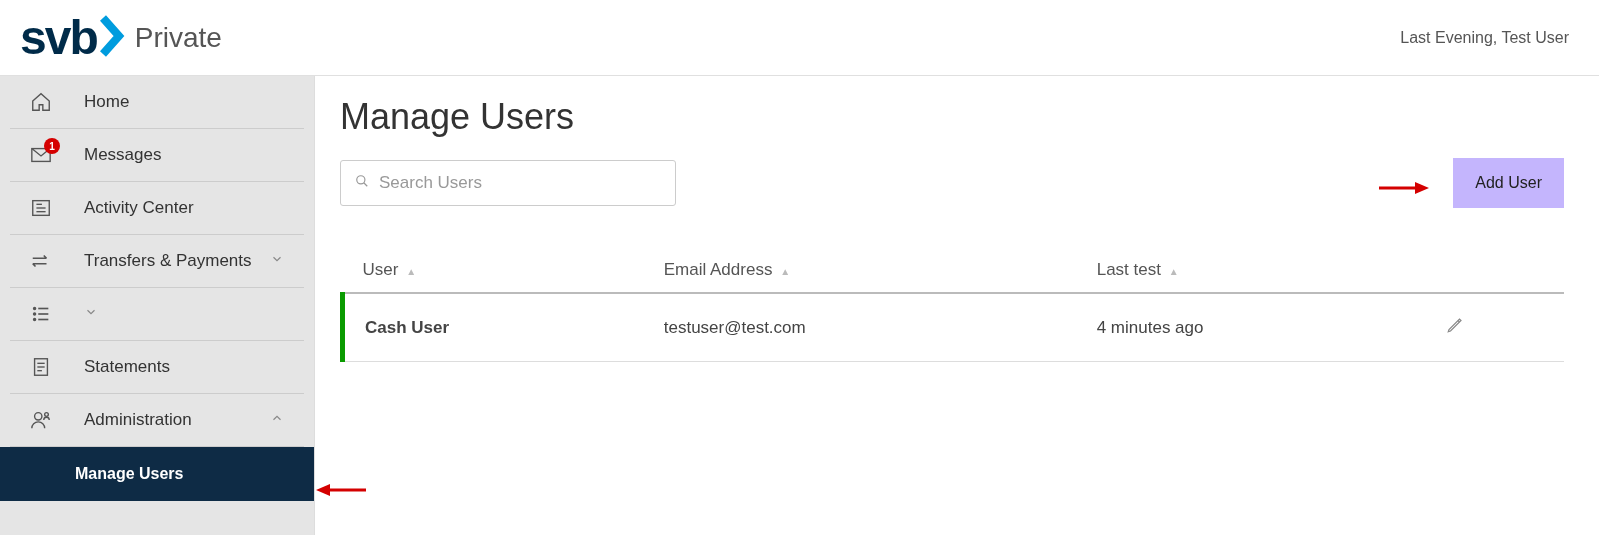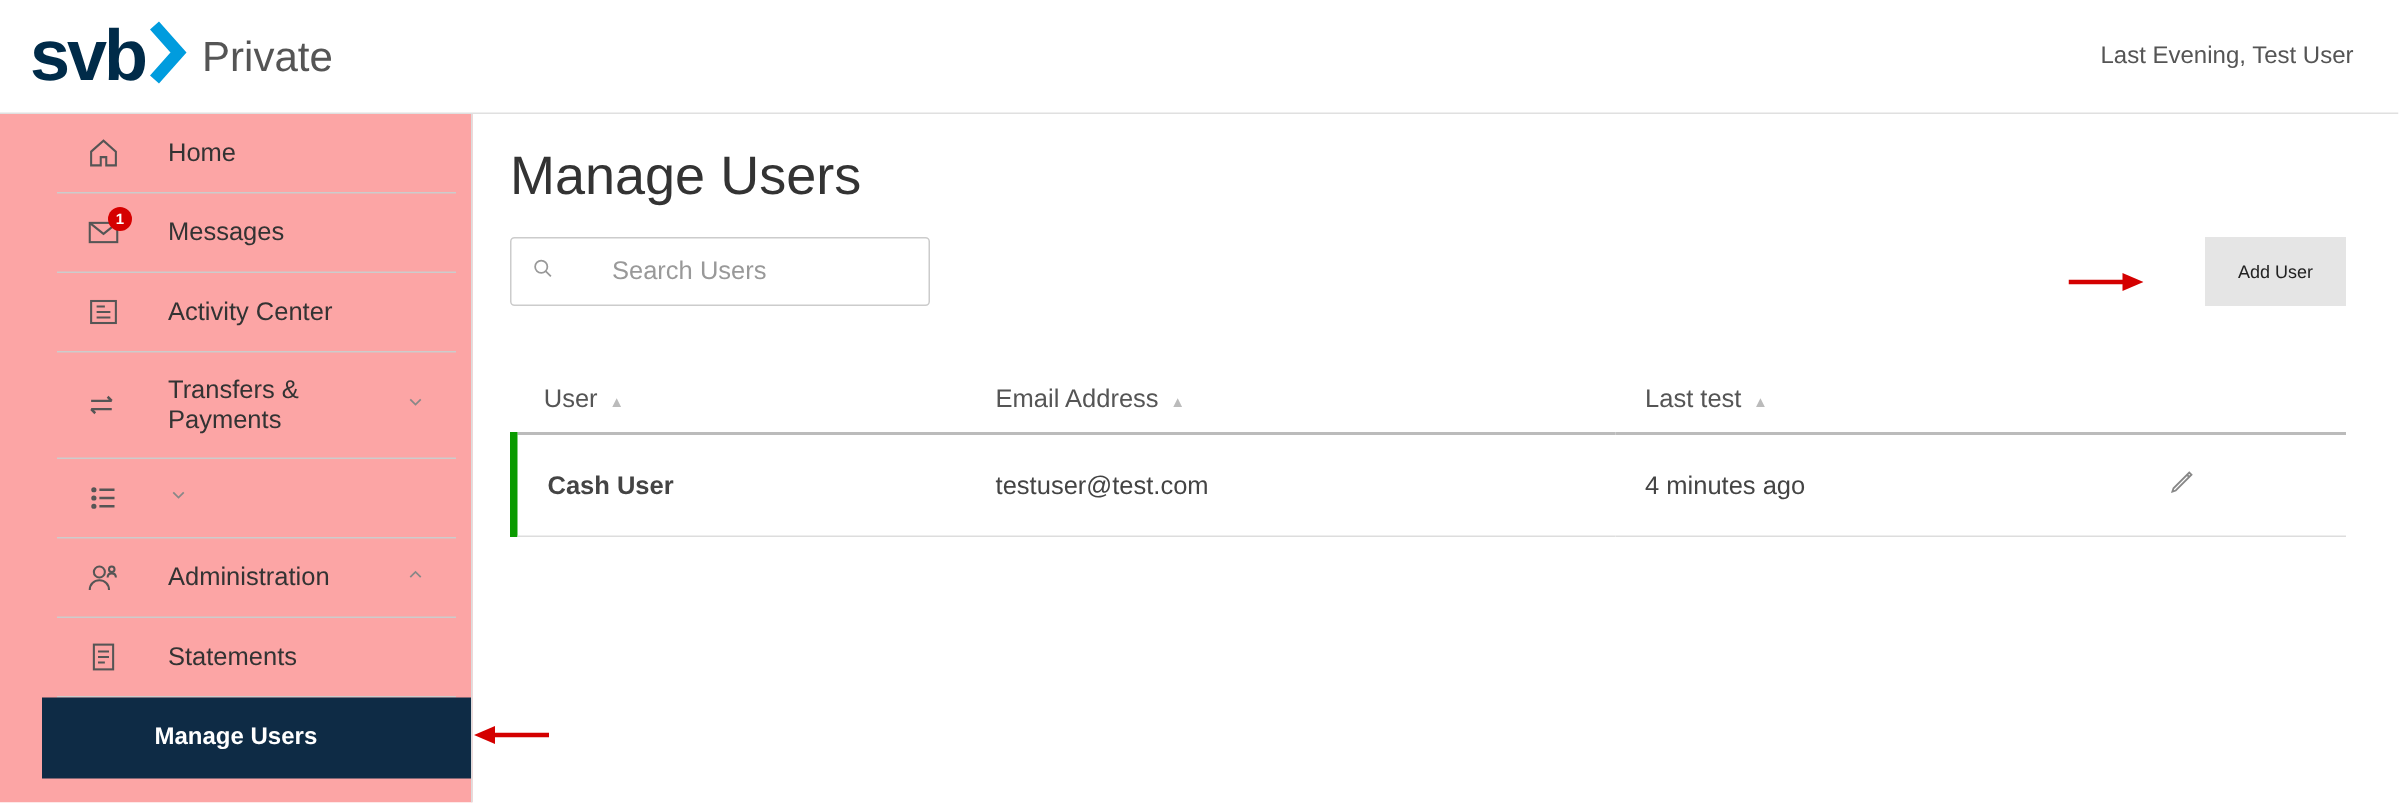"Home" .sidebar { background: #fca5a5 -> #e5e5e5; padding-left: 28px -> none }
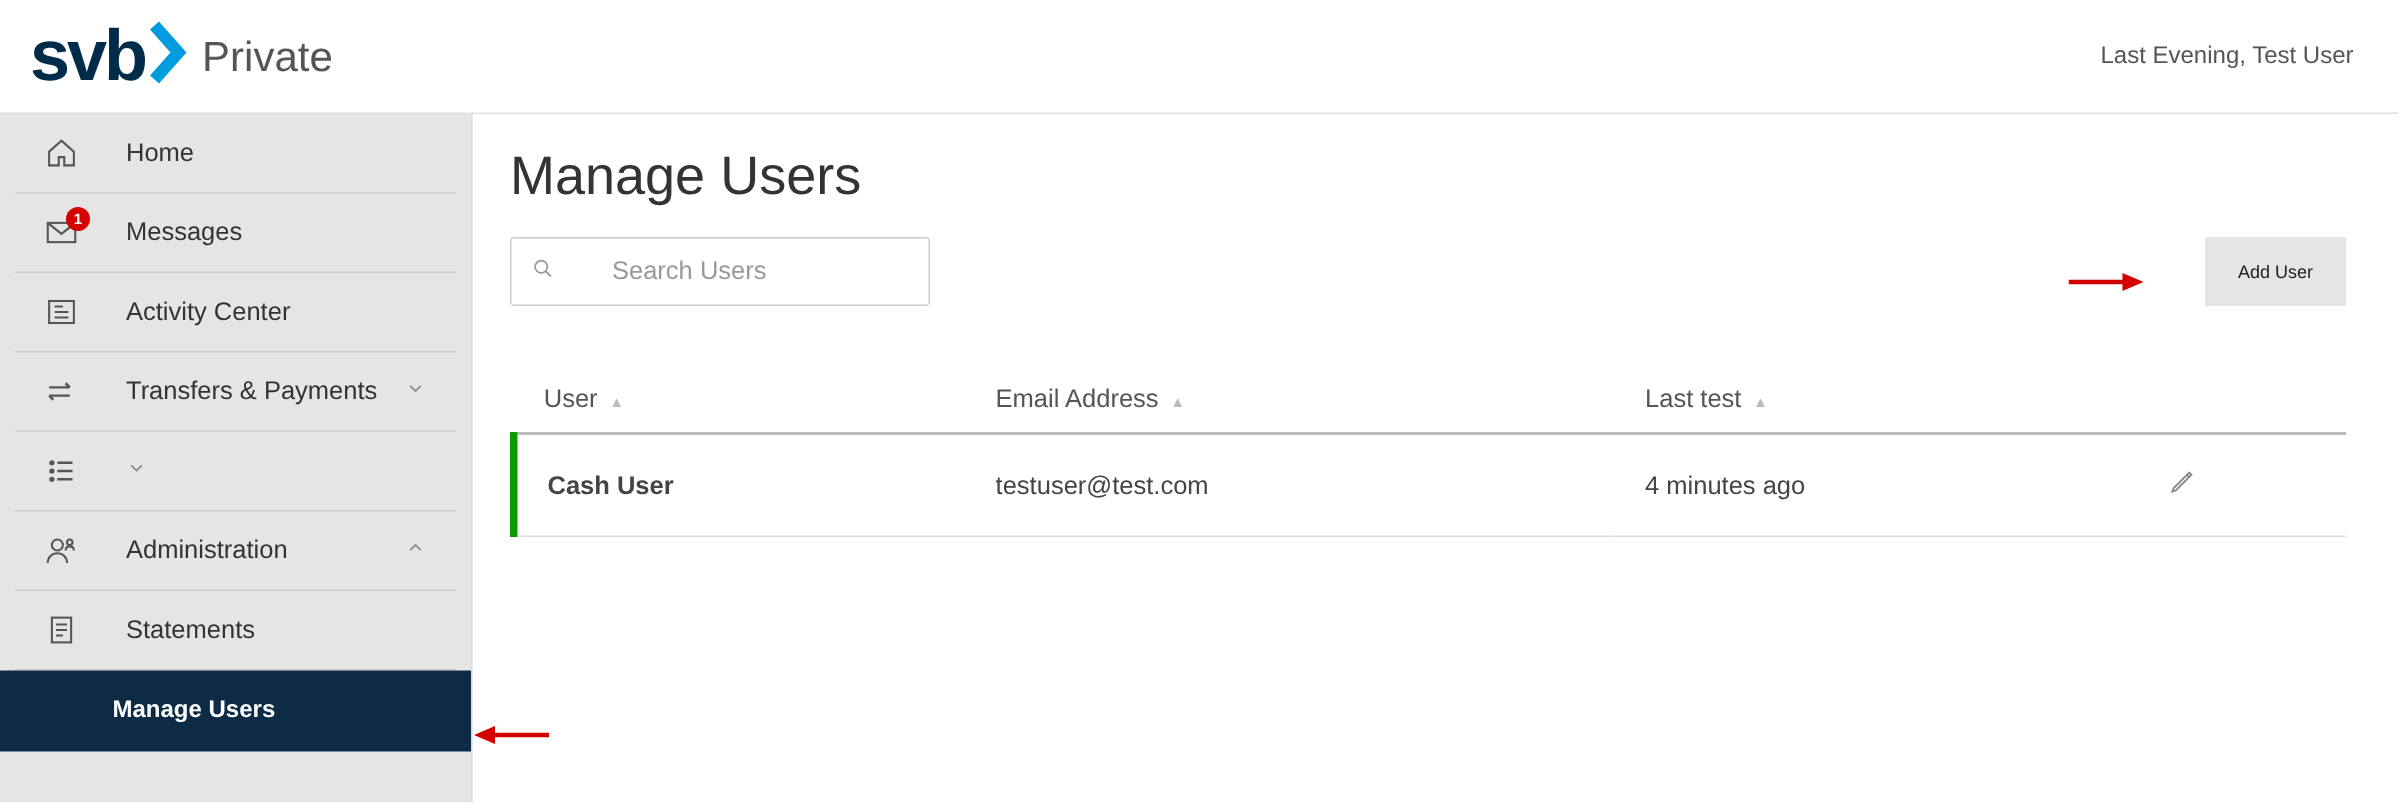"Search Users" .search-box { gap: 29px -> none; width: 280px -> 336px }
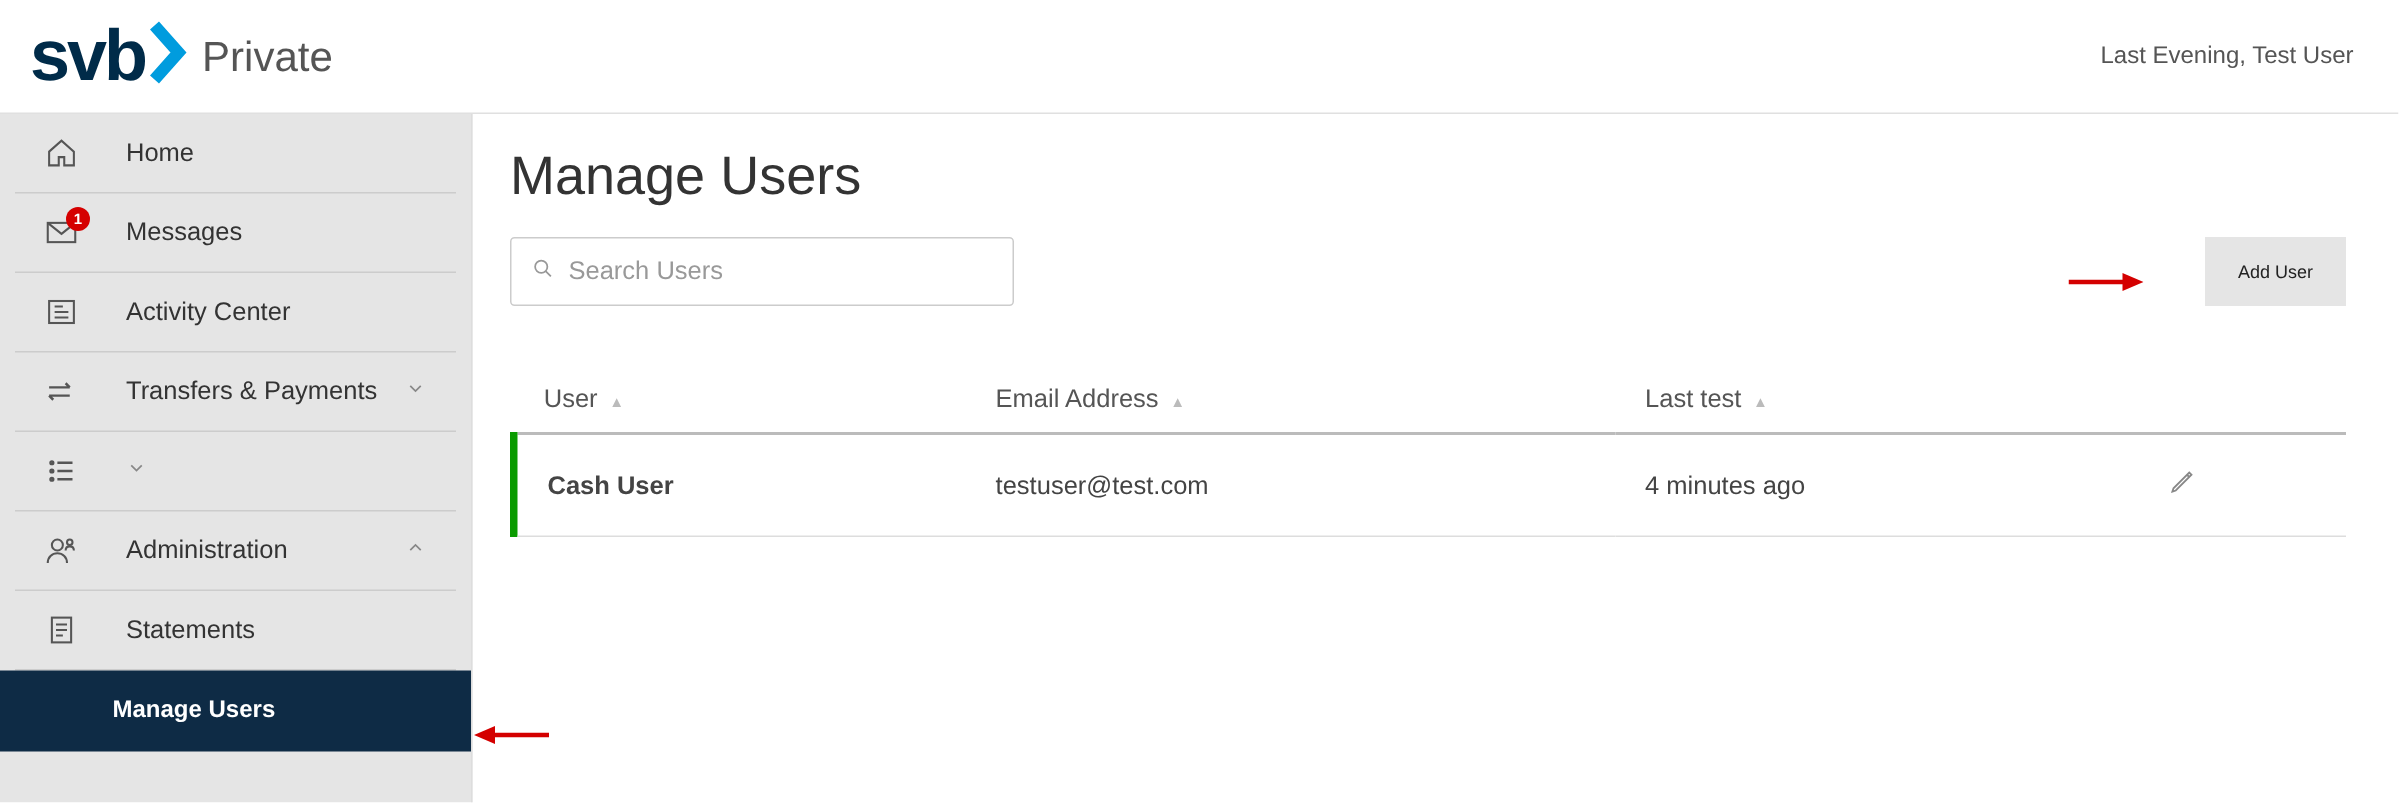"Add User" .add-user-btn { background: #e5e5e5 -> #c4b5fd; font-size: 12px -> 16px }
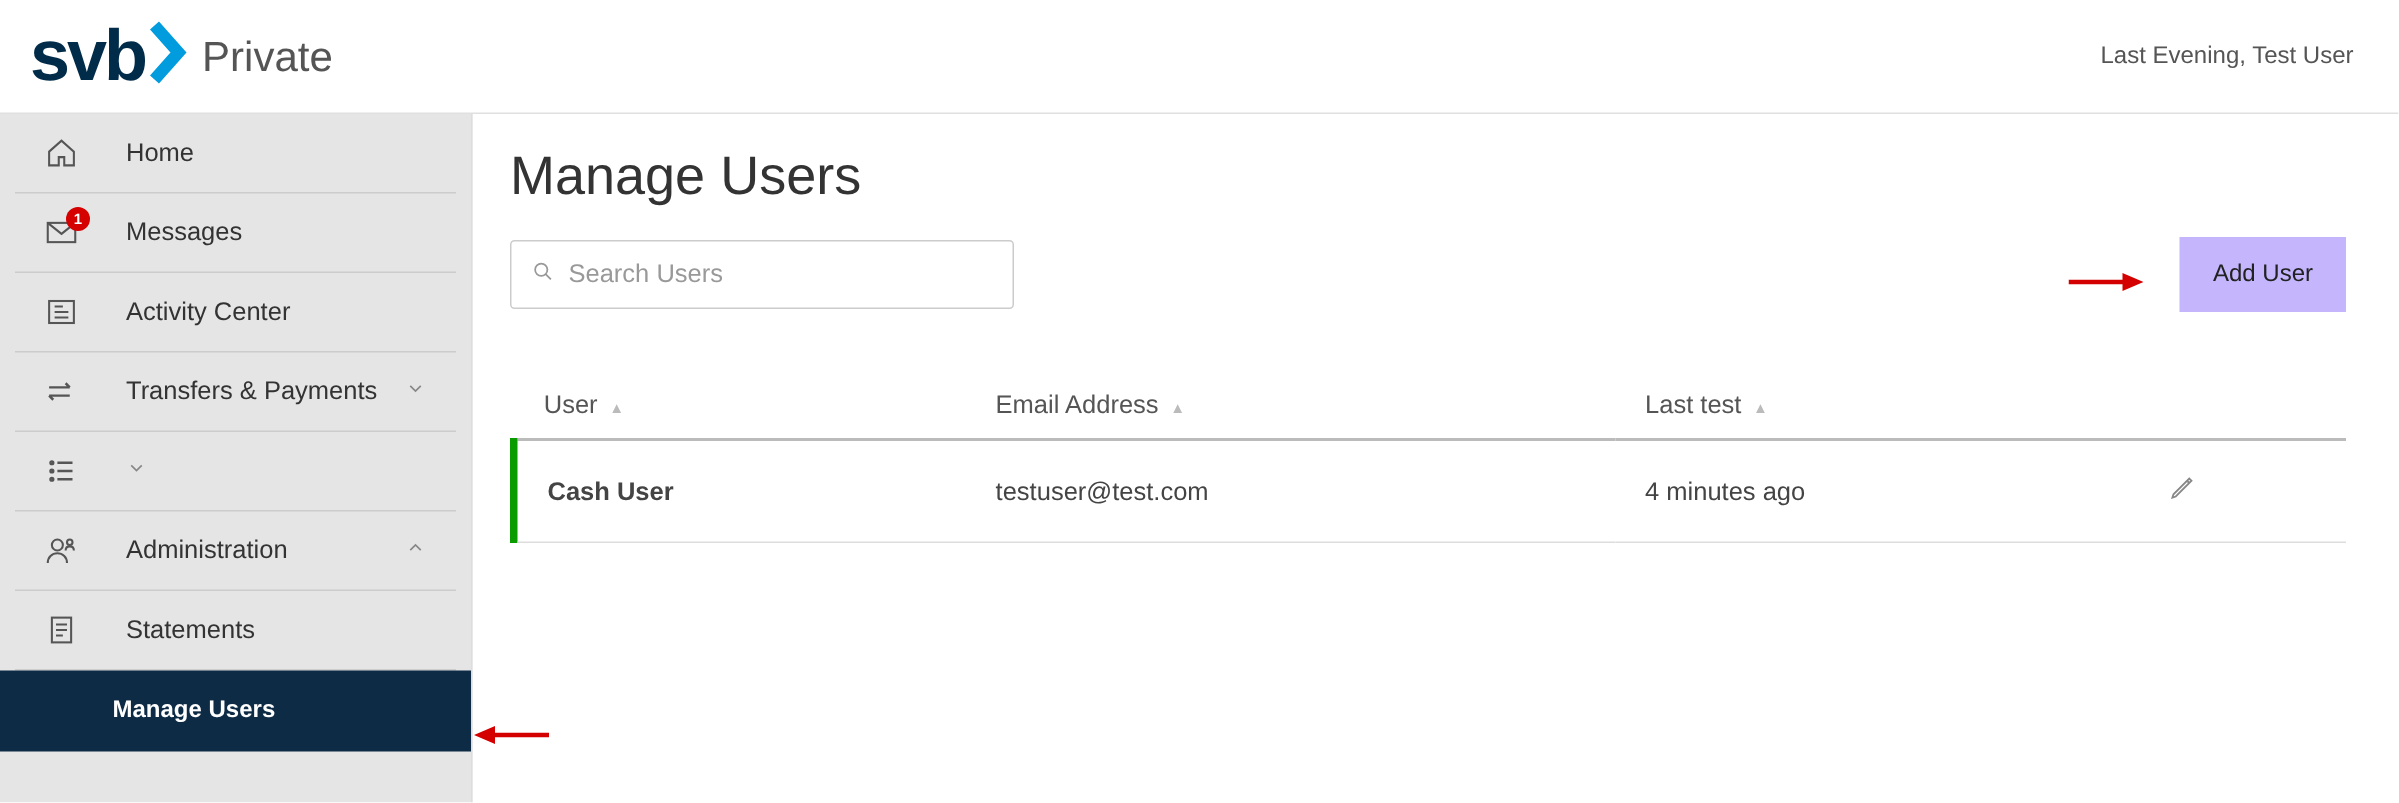"Administration" div.nav-item { order: before "Statements" -> after "Statements" }
